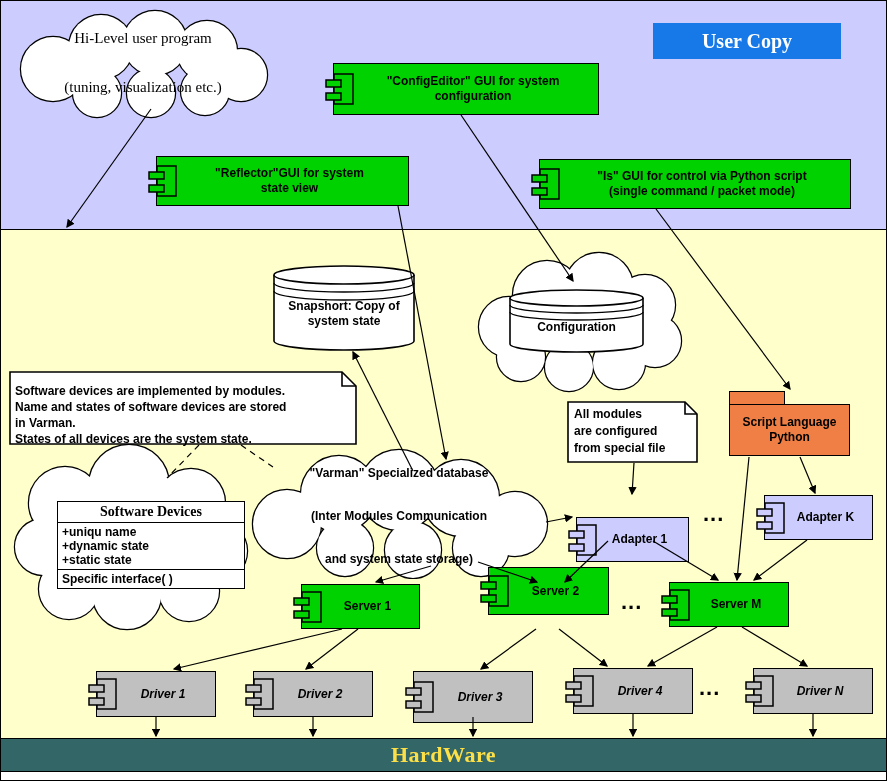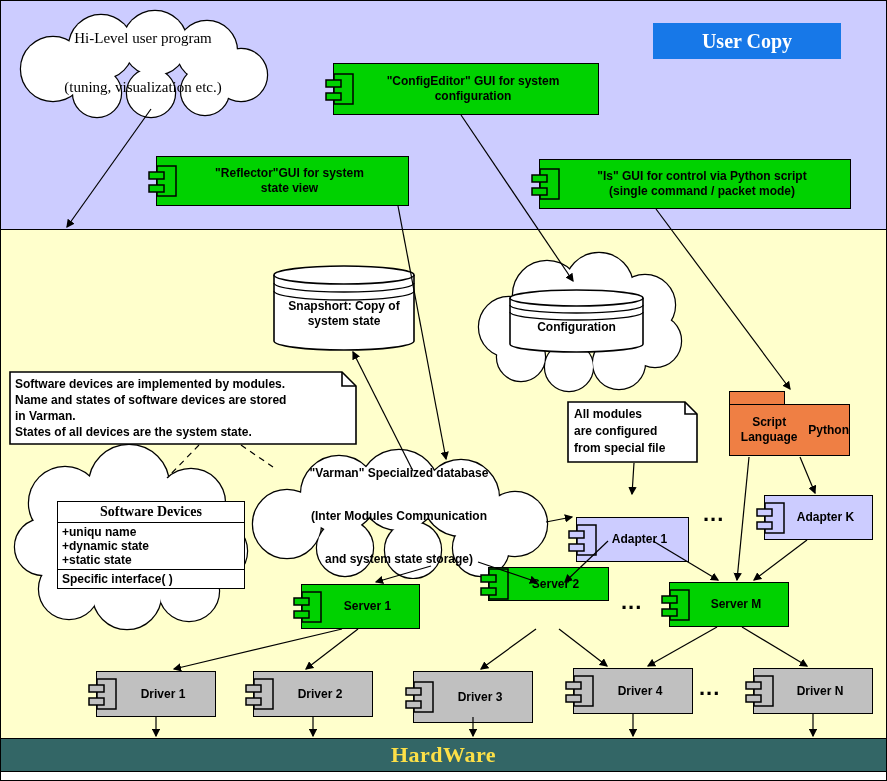"Software devices are implemented by" #note-modules .note-text { padding: 5px 6px -> 12px 6px }
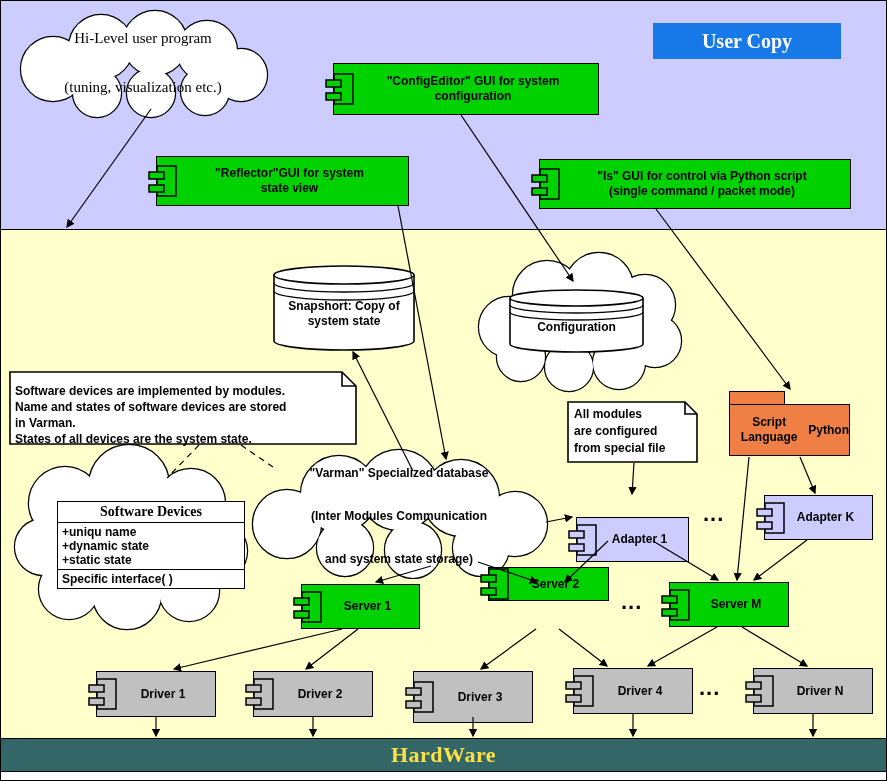"Script Language" .sp-body { flex-direction: row -> column }
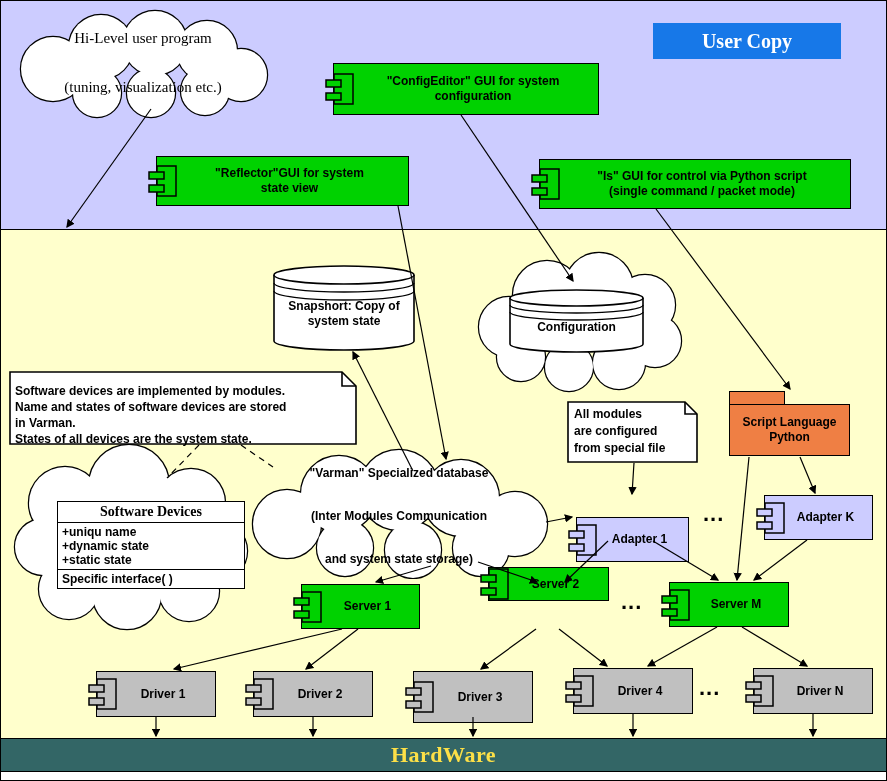"Server 2" #server-2 { height: 34px -> 48px }
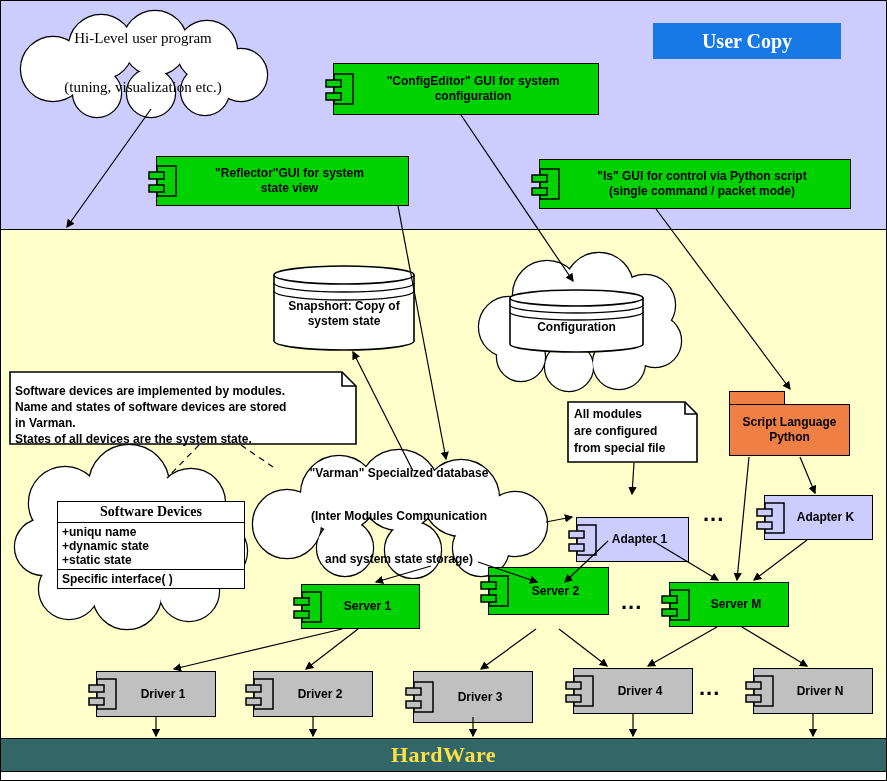"Driver 1" .c-gray { font-style: none -> italic }
